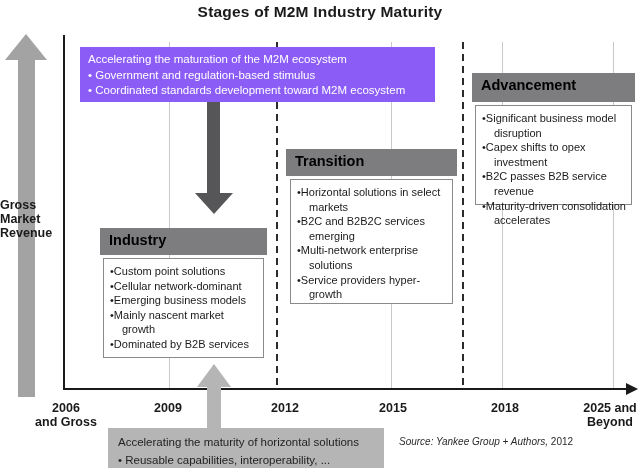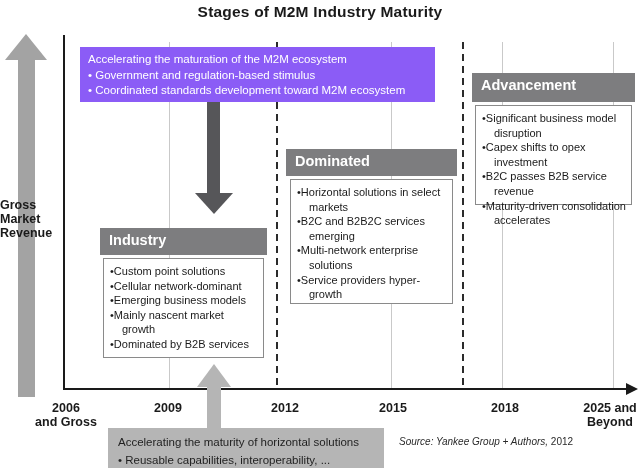"Advancement" .stage-header { color: #ffffff -> #000000 }
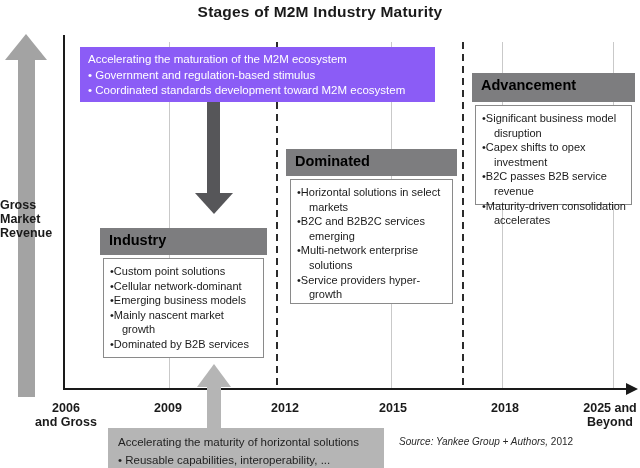"Dominated" div.abs { text: Dominated -> Transition }
